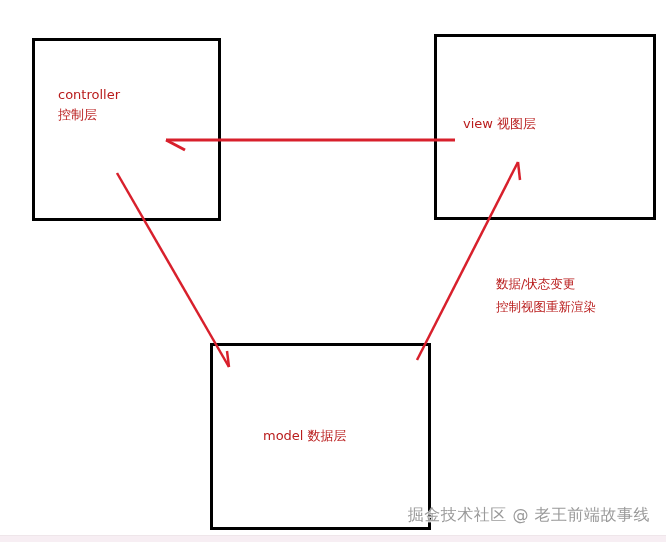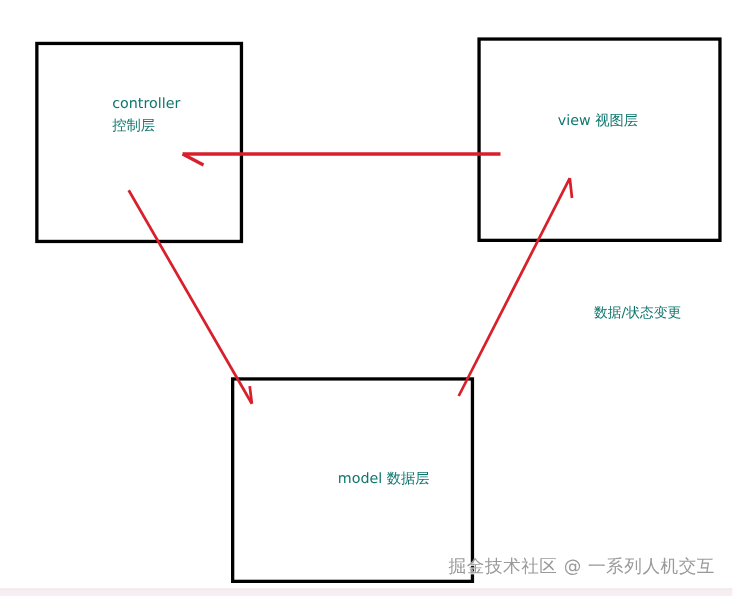"controller" .lbl { color: #0f766e -> #b91c1c; margin-left: 44px -> none }
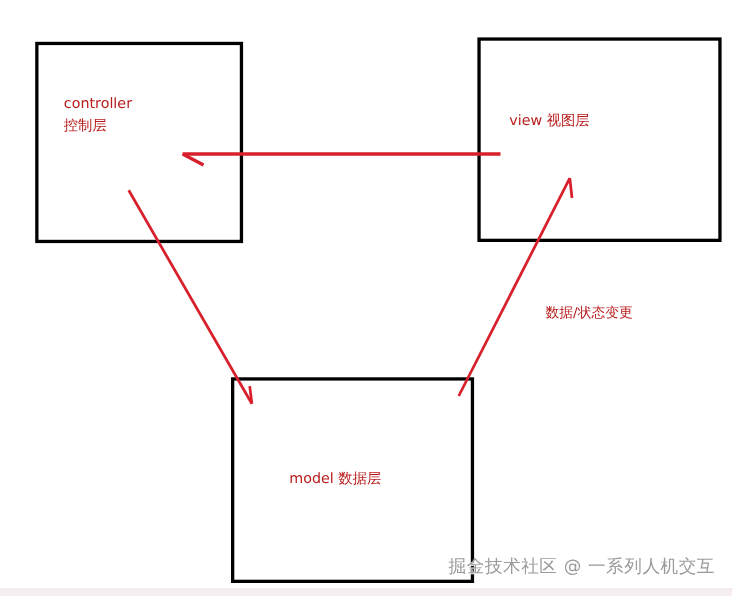"view 视图层" div.lbl { top: 101px -> 114px }
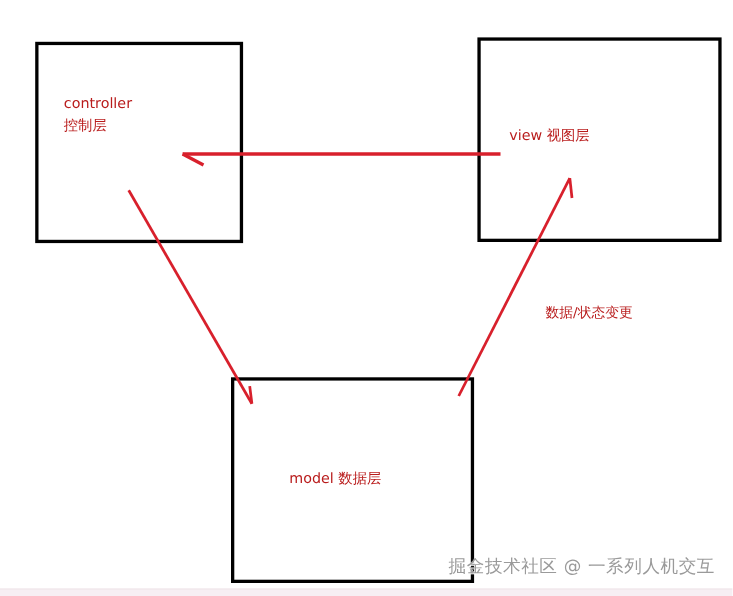"控制视图重新渲染" div { html: none -> <div>控制视图重新渲染</div> }
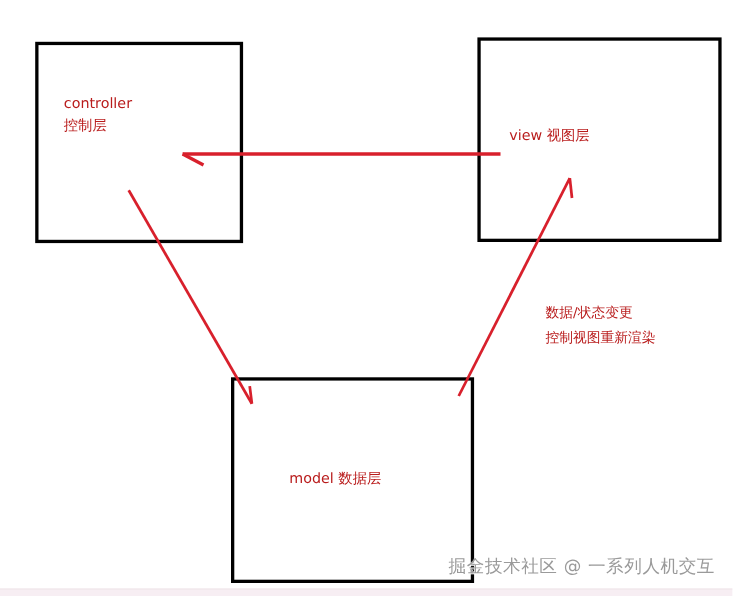"掘金技术社区 @ 一系列人机交互" div.watermark { text: 一系列人机交互 -> 老王前端故事线 }
